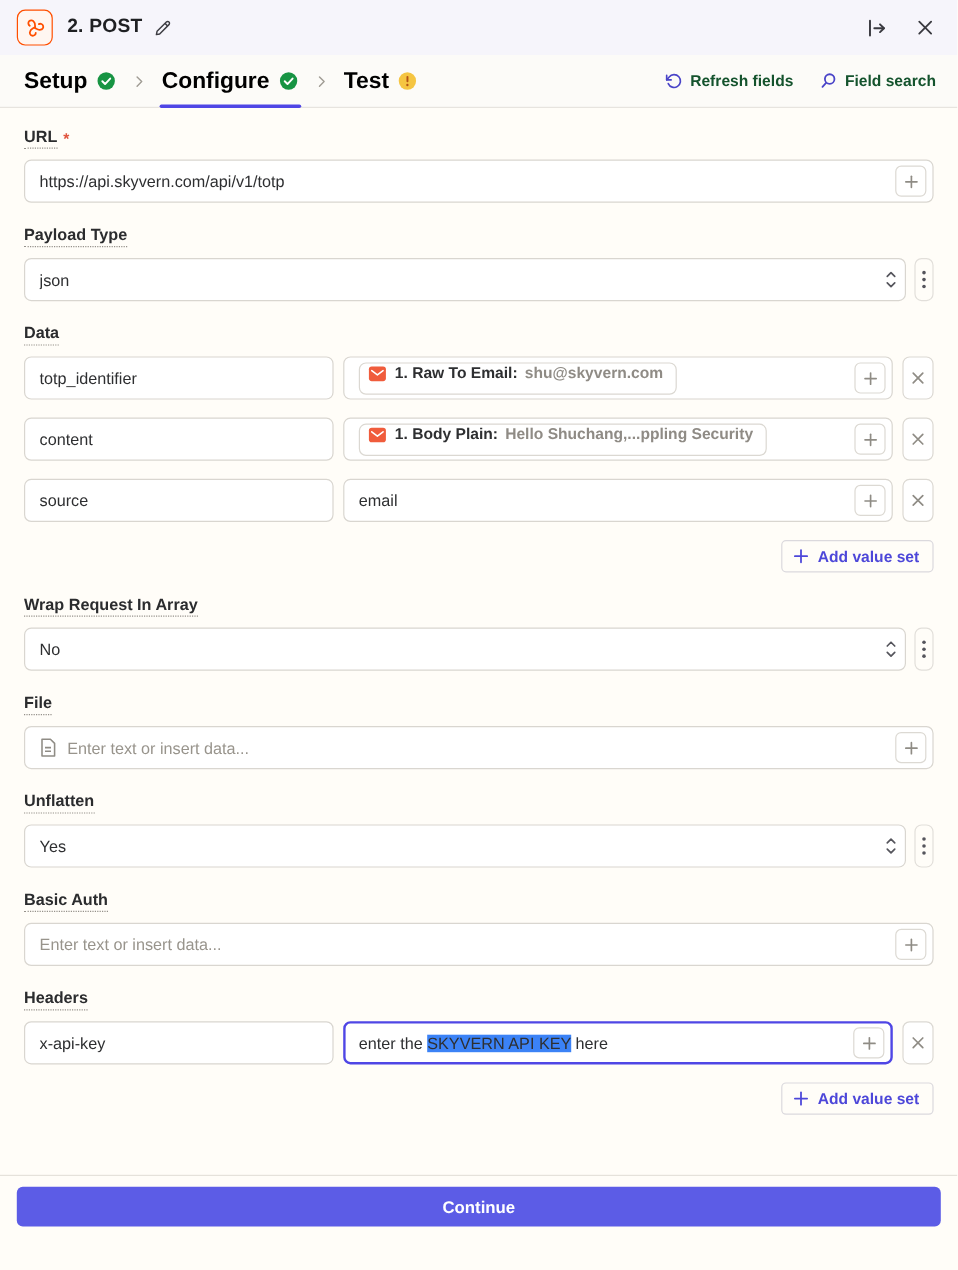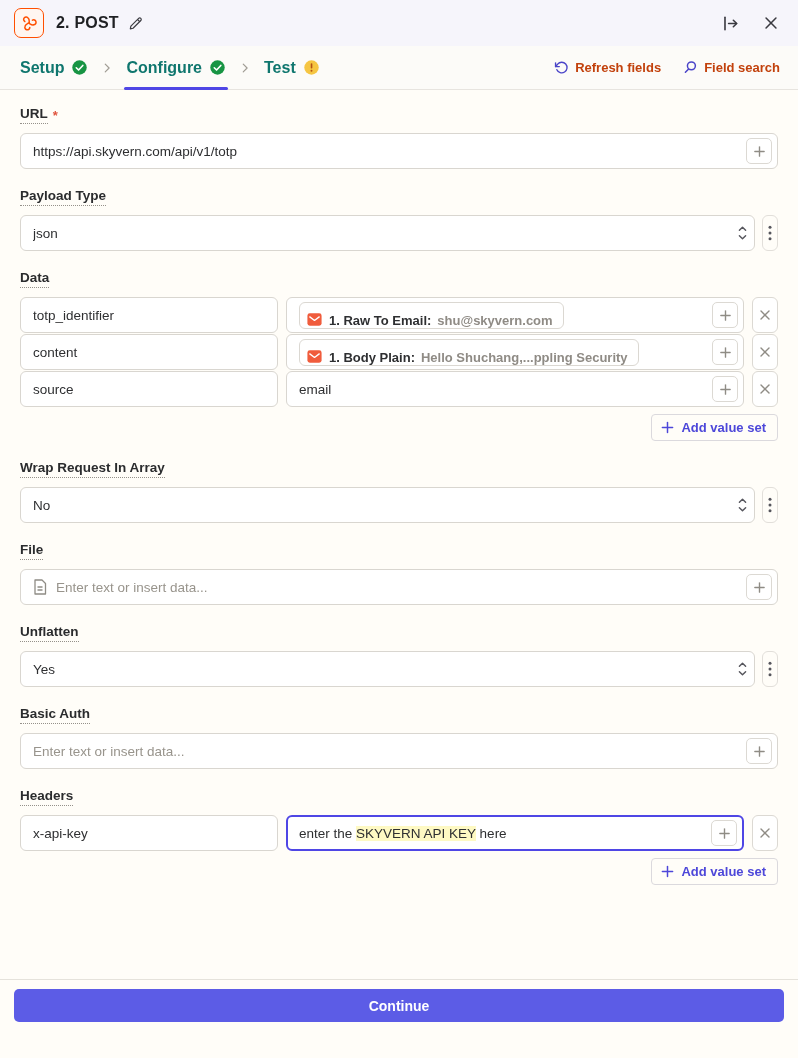"Setup" .tab { color: #0f766e -> #000000; font-size: 16px -> 19px }
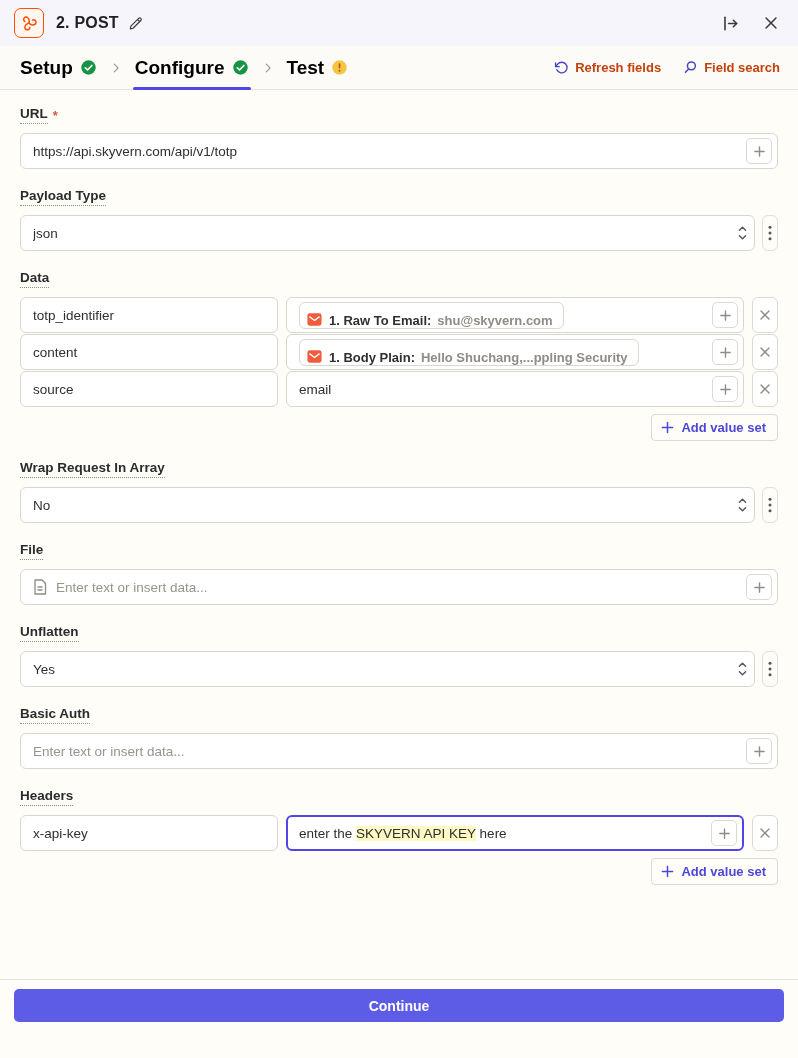"Refresh fields" .toolbar-link { color: #c2410c -> #14532d }
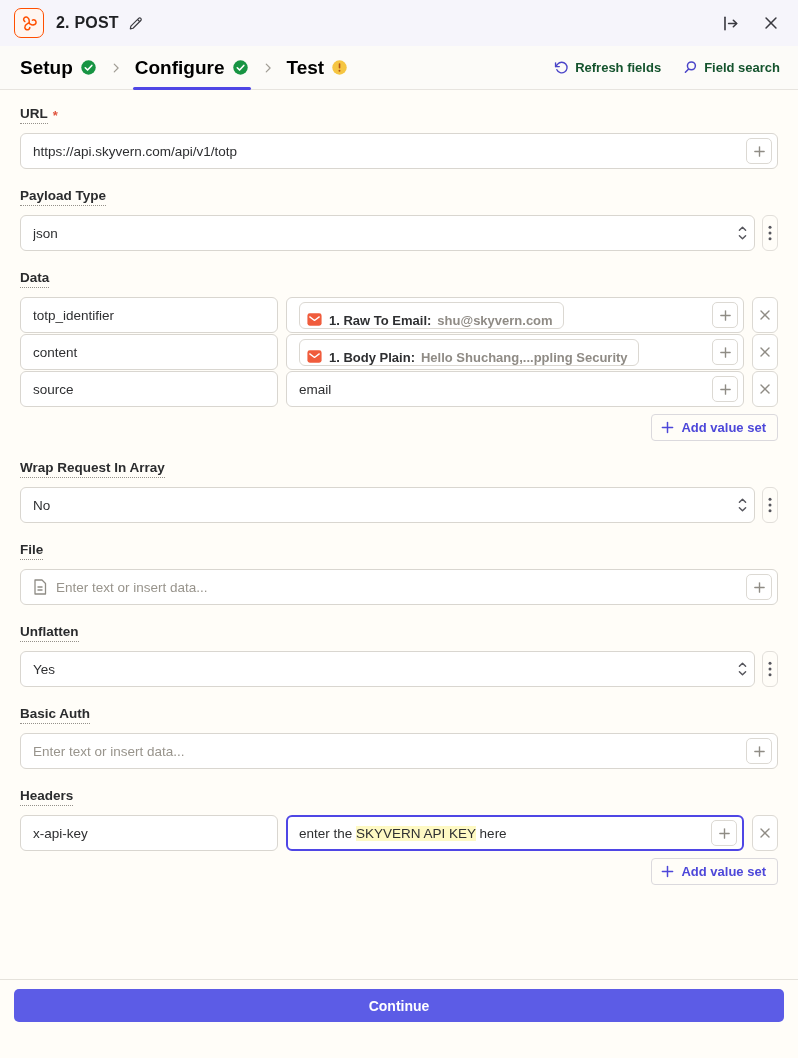"totp_identifier" .pair-row { margin-bottom: 1px -> 15px }
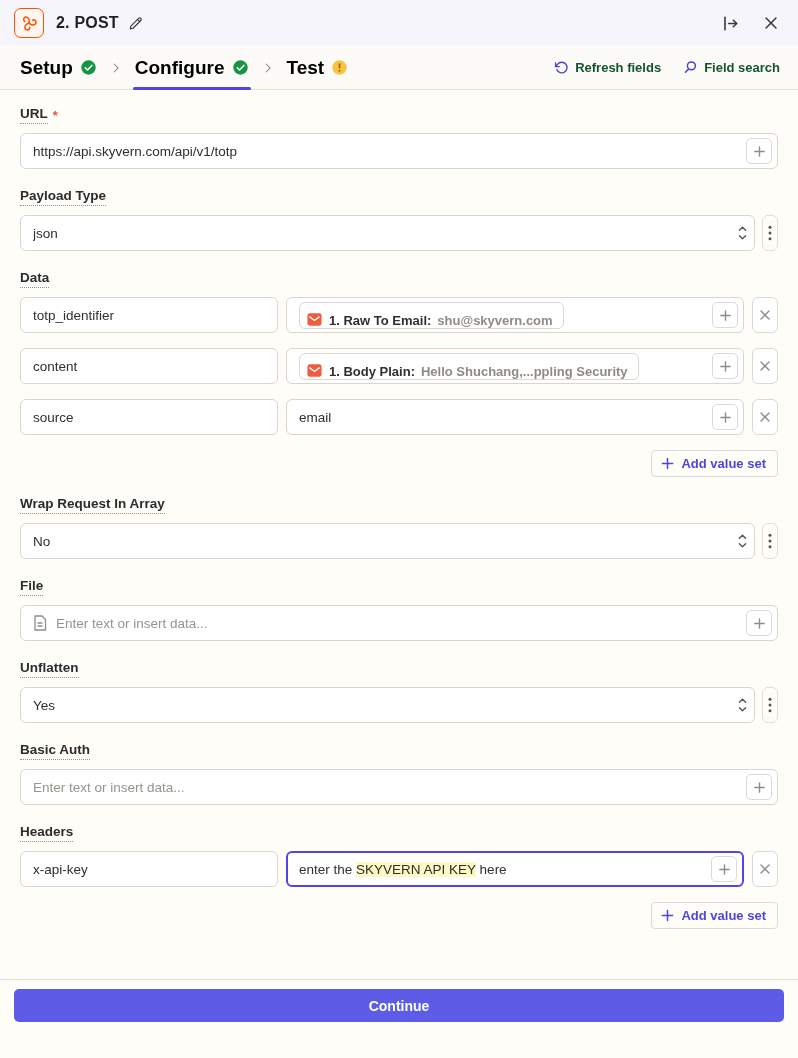"1. Raw To Email:" .tag { align-items: flex-end -> flex-start }
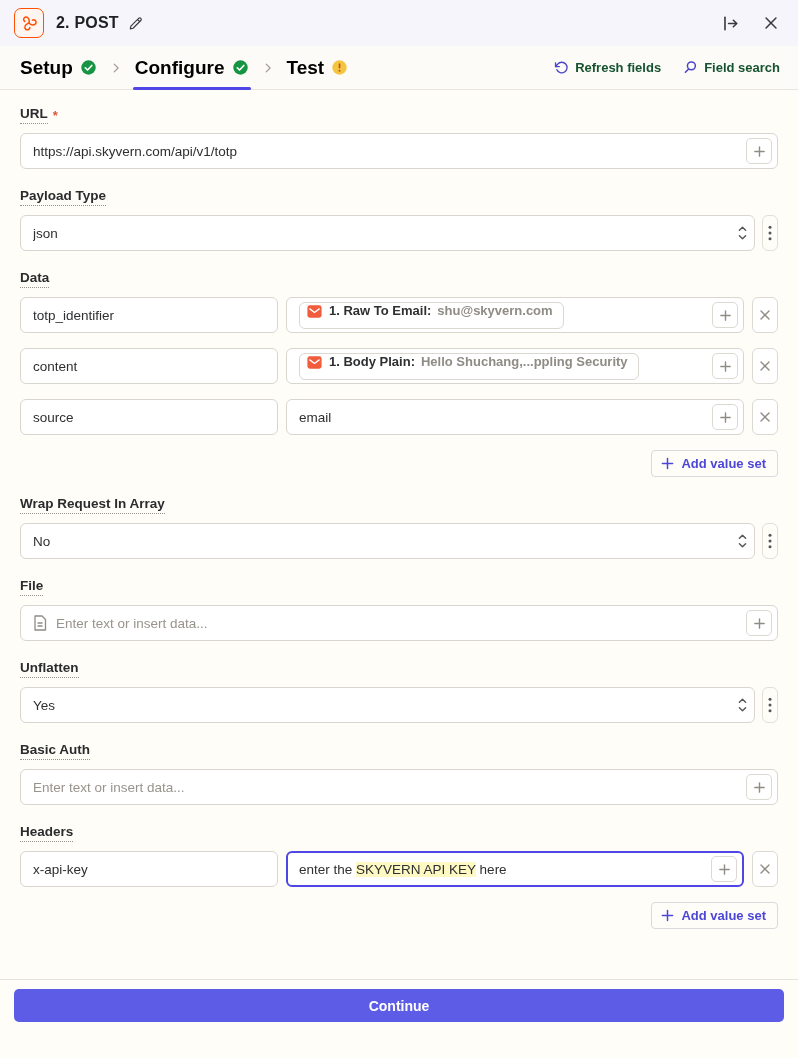"SKYVERN API KEY" .sel-highlight { background: #fef9c3 -> #3b82f6 }
